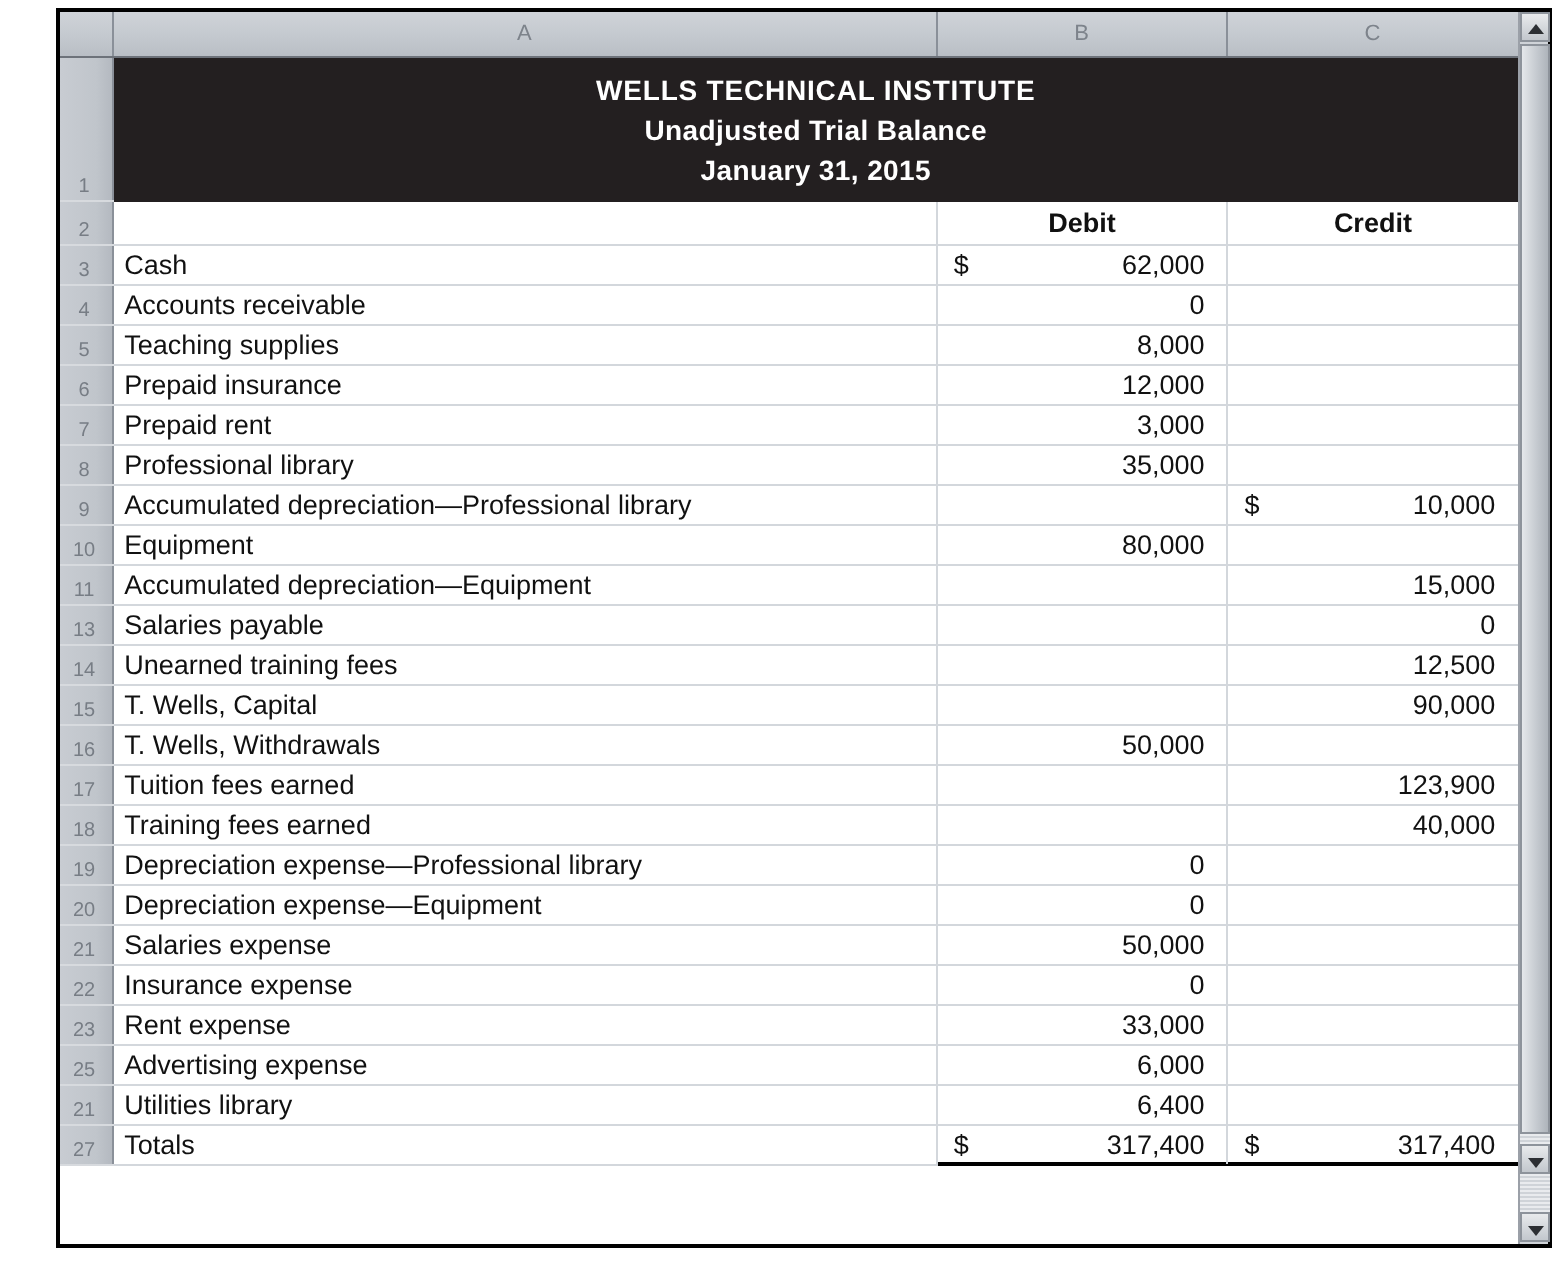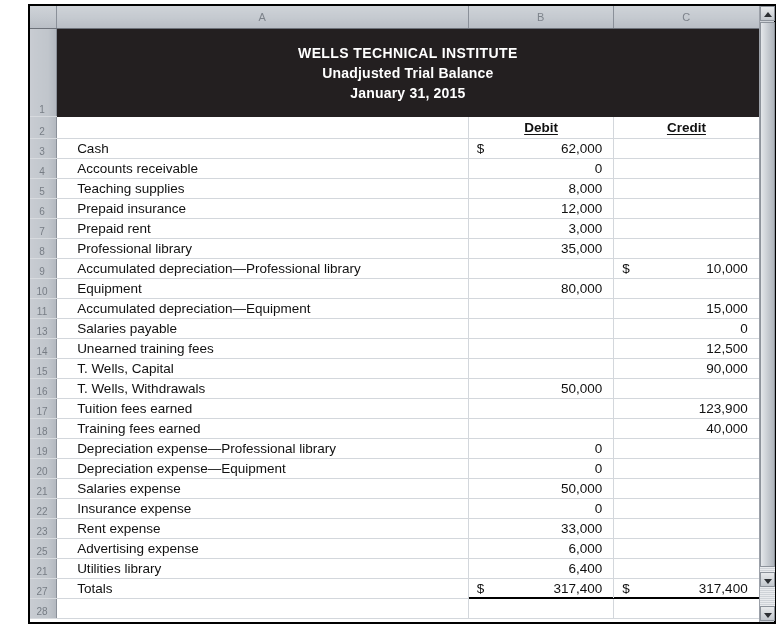"WELLS TECHNICAL INSTITUTE" td.titleblock { height: 88px -> 72px }
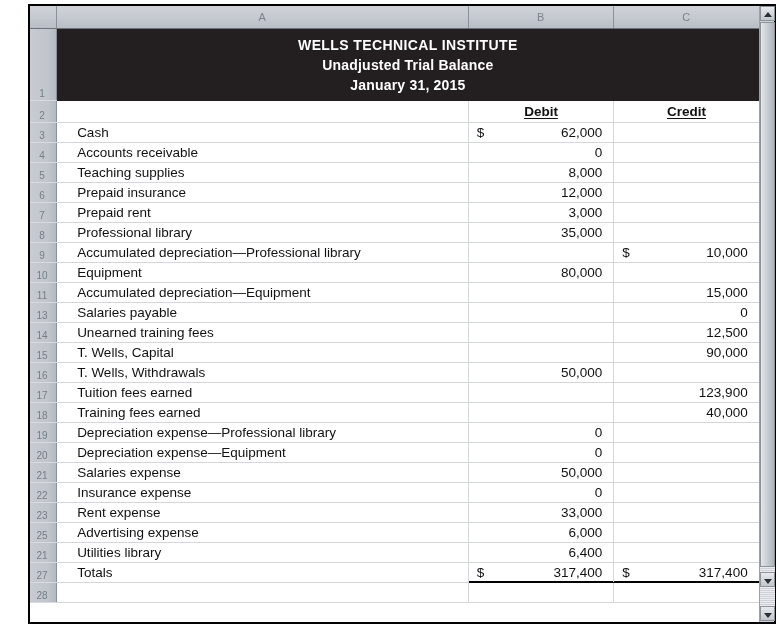"Debit" td.caption span { text-decoration: underline -> none }
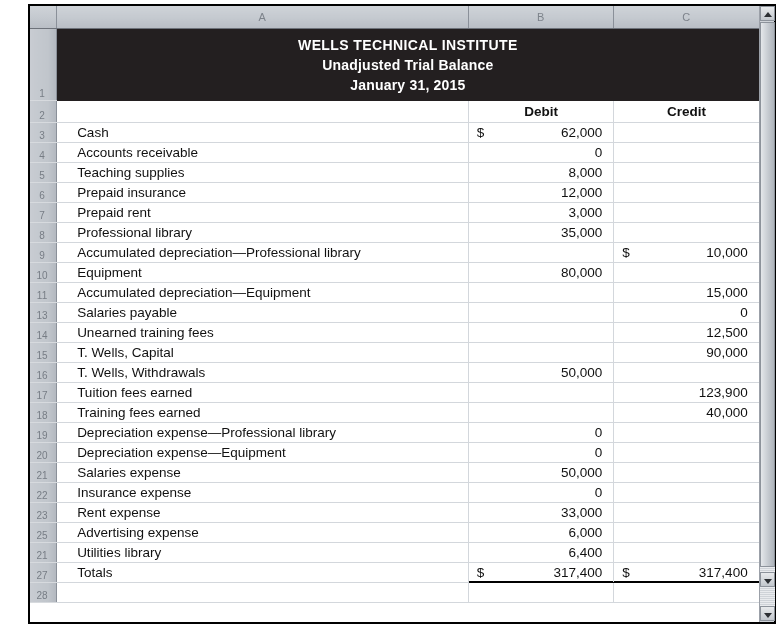"Cash" td.cell.a { padding-left: 20px -> 5px }
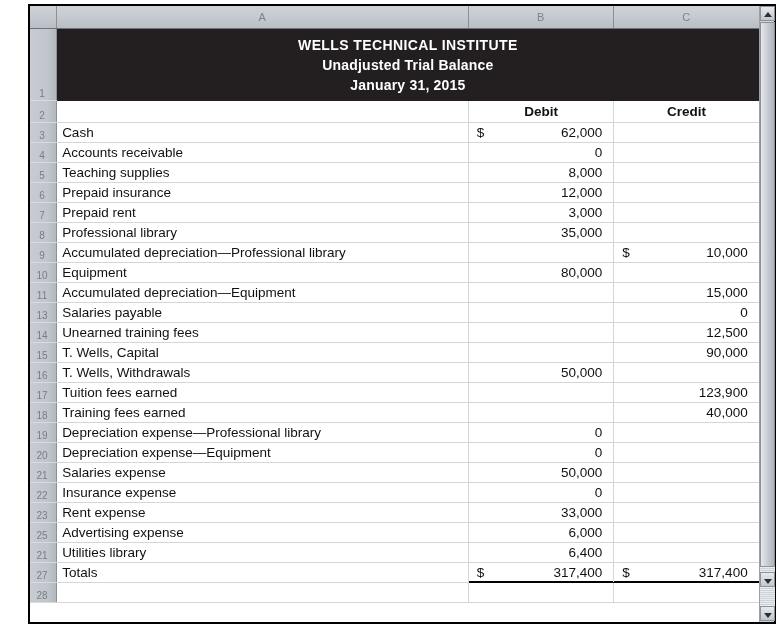"28" tr { html: <tr> <td>28</td> <td></td> <td> <div> <span></span> <span></span> </div> </td> <td> <div> <span></span> <span></span> </div> </td> <td></td> </tr> -> none }
